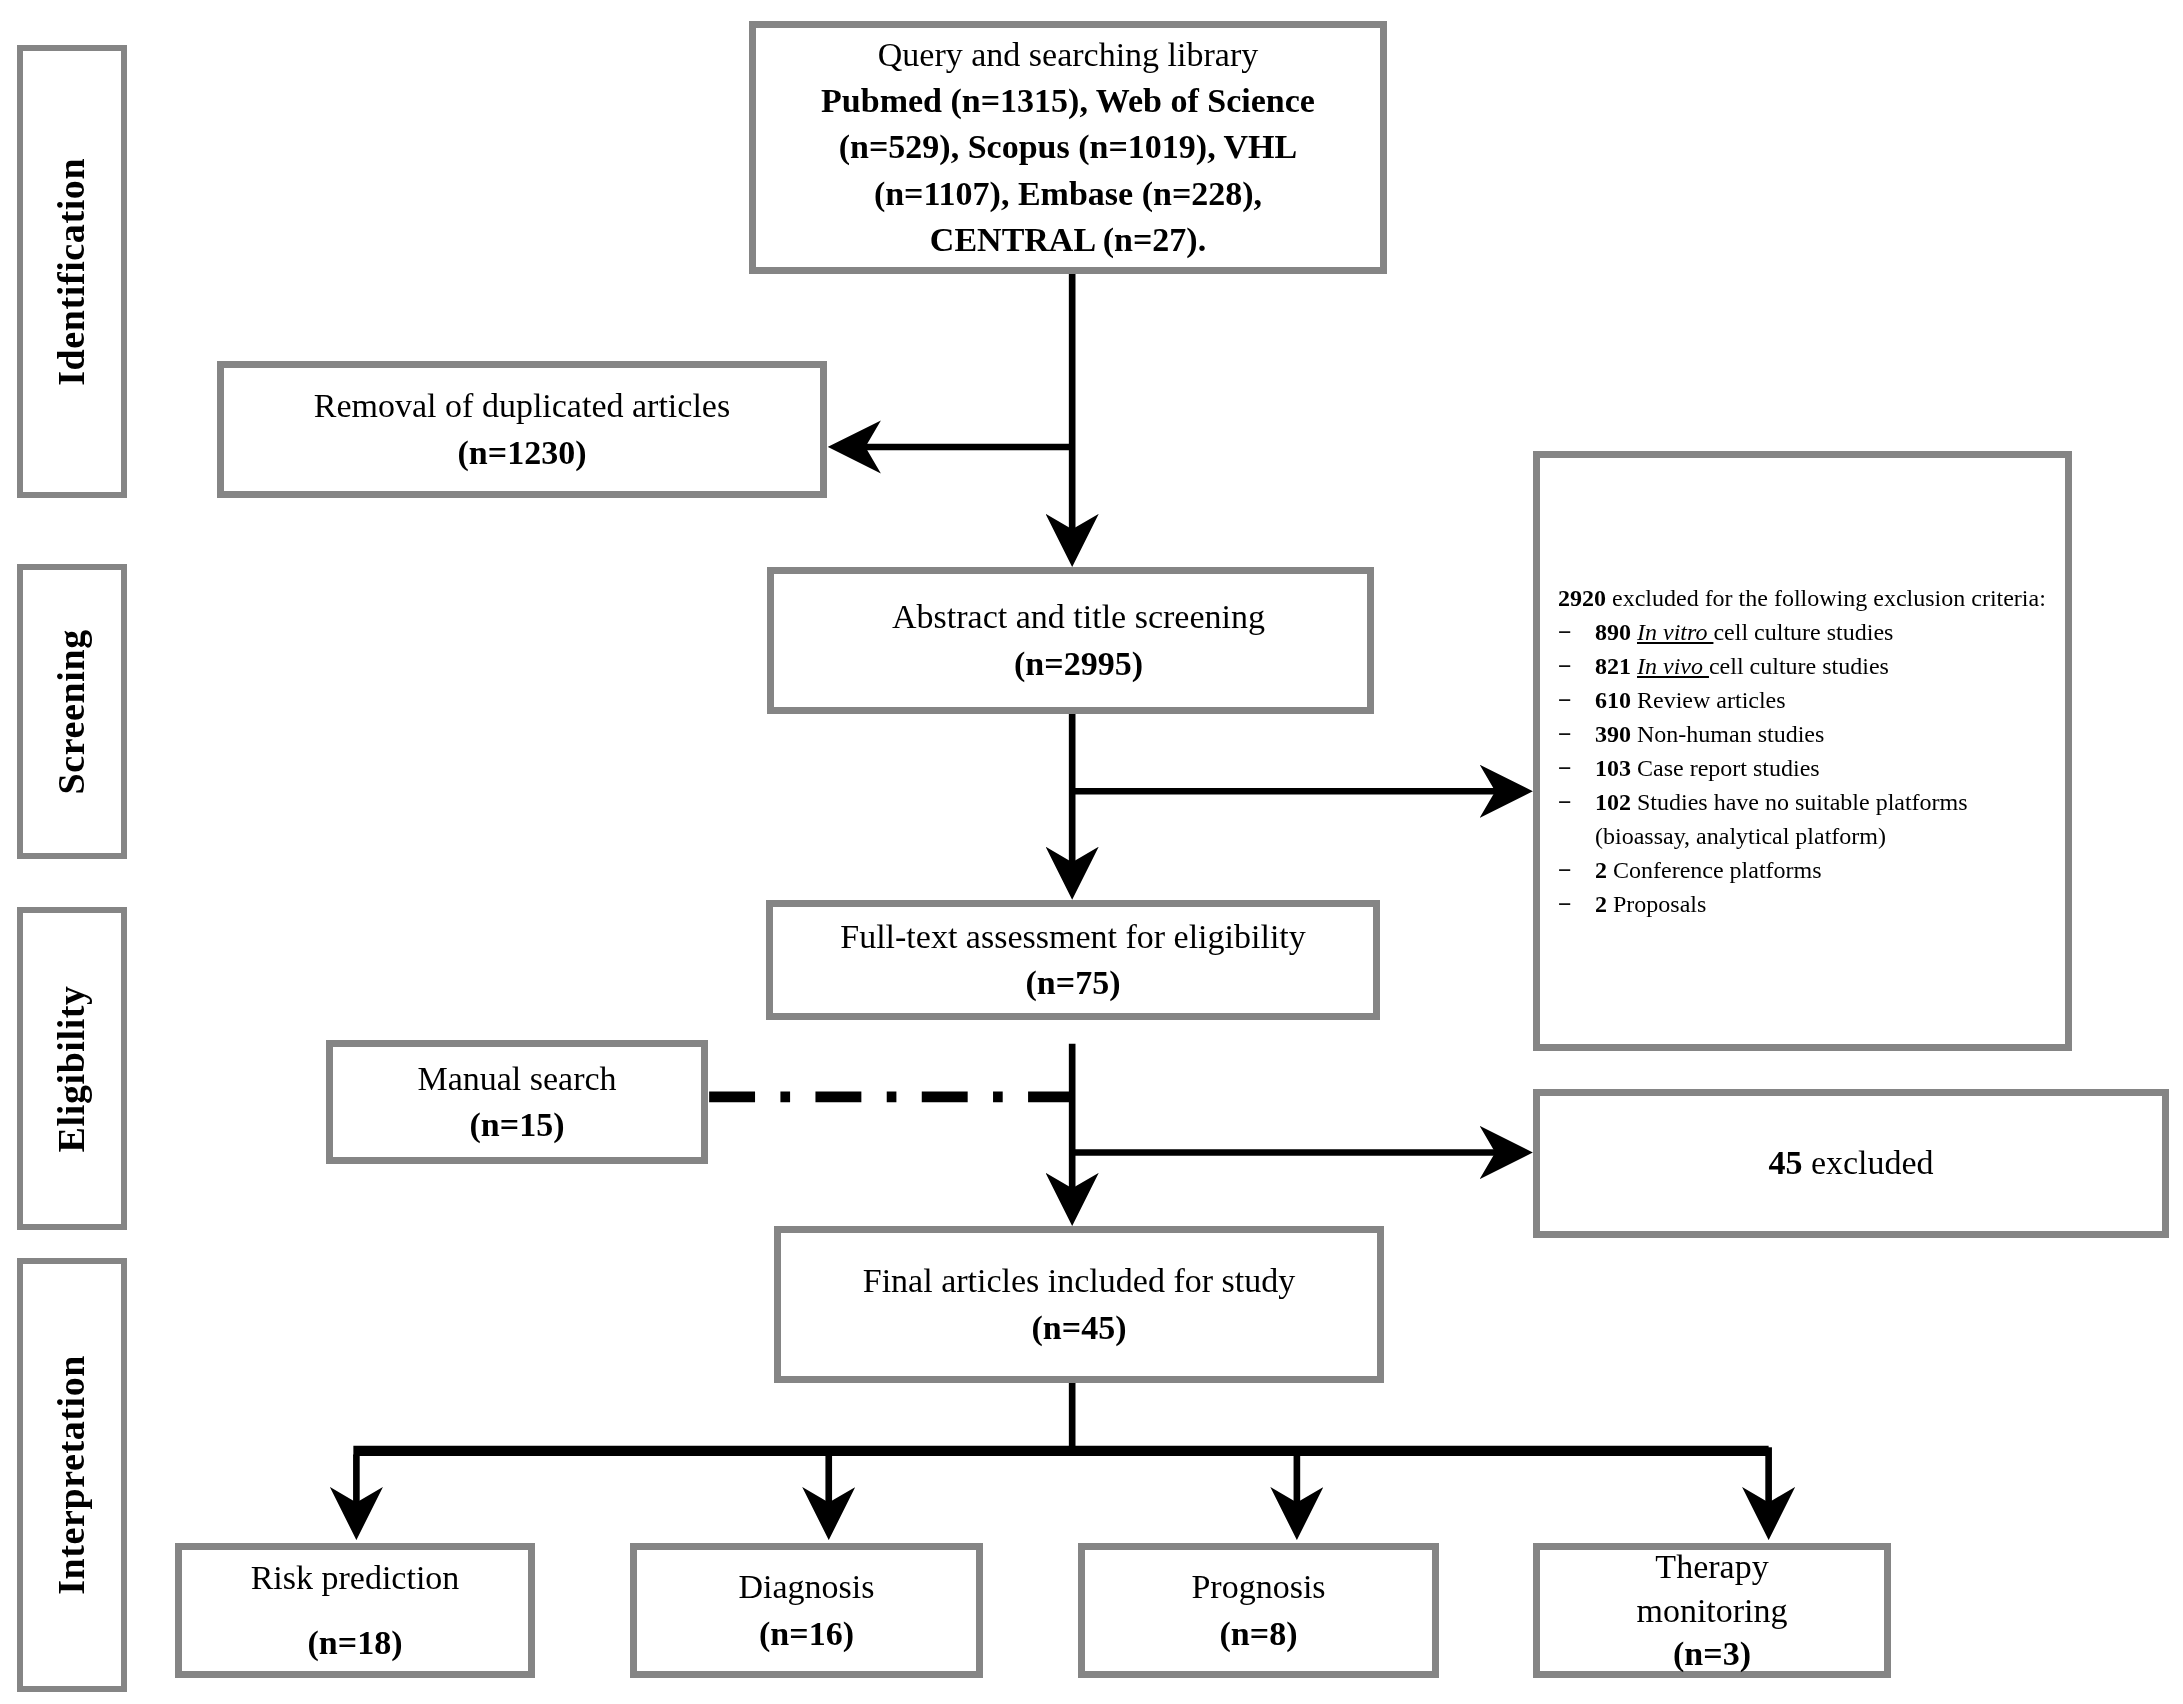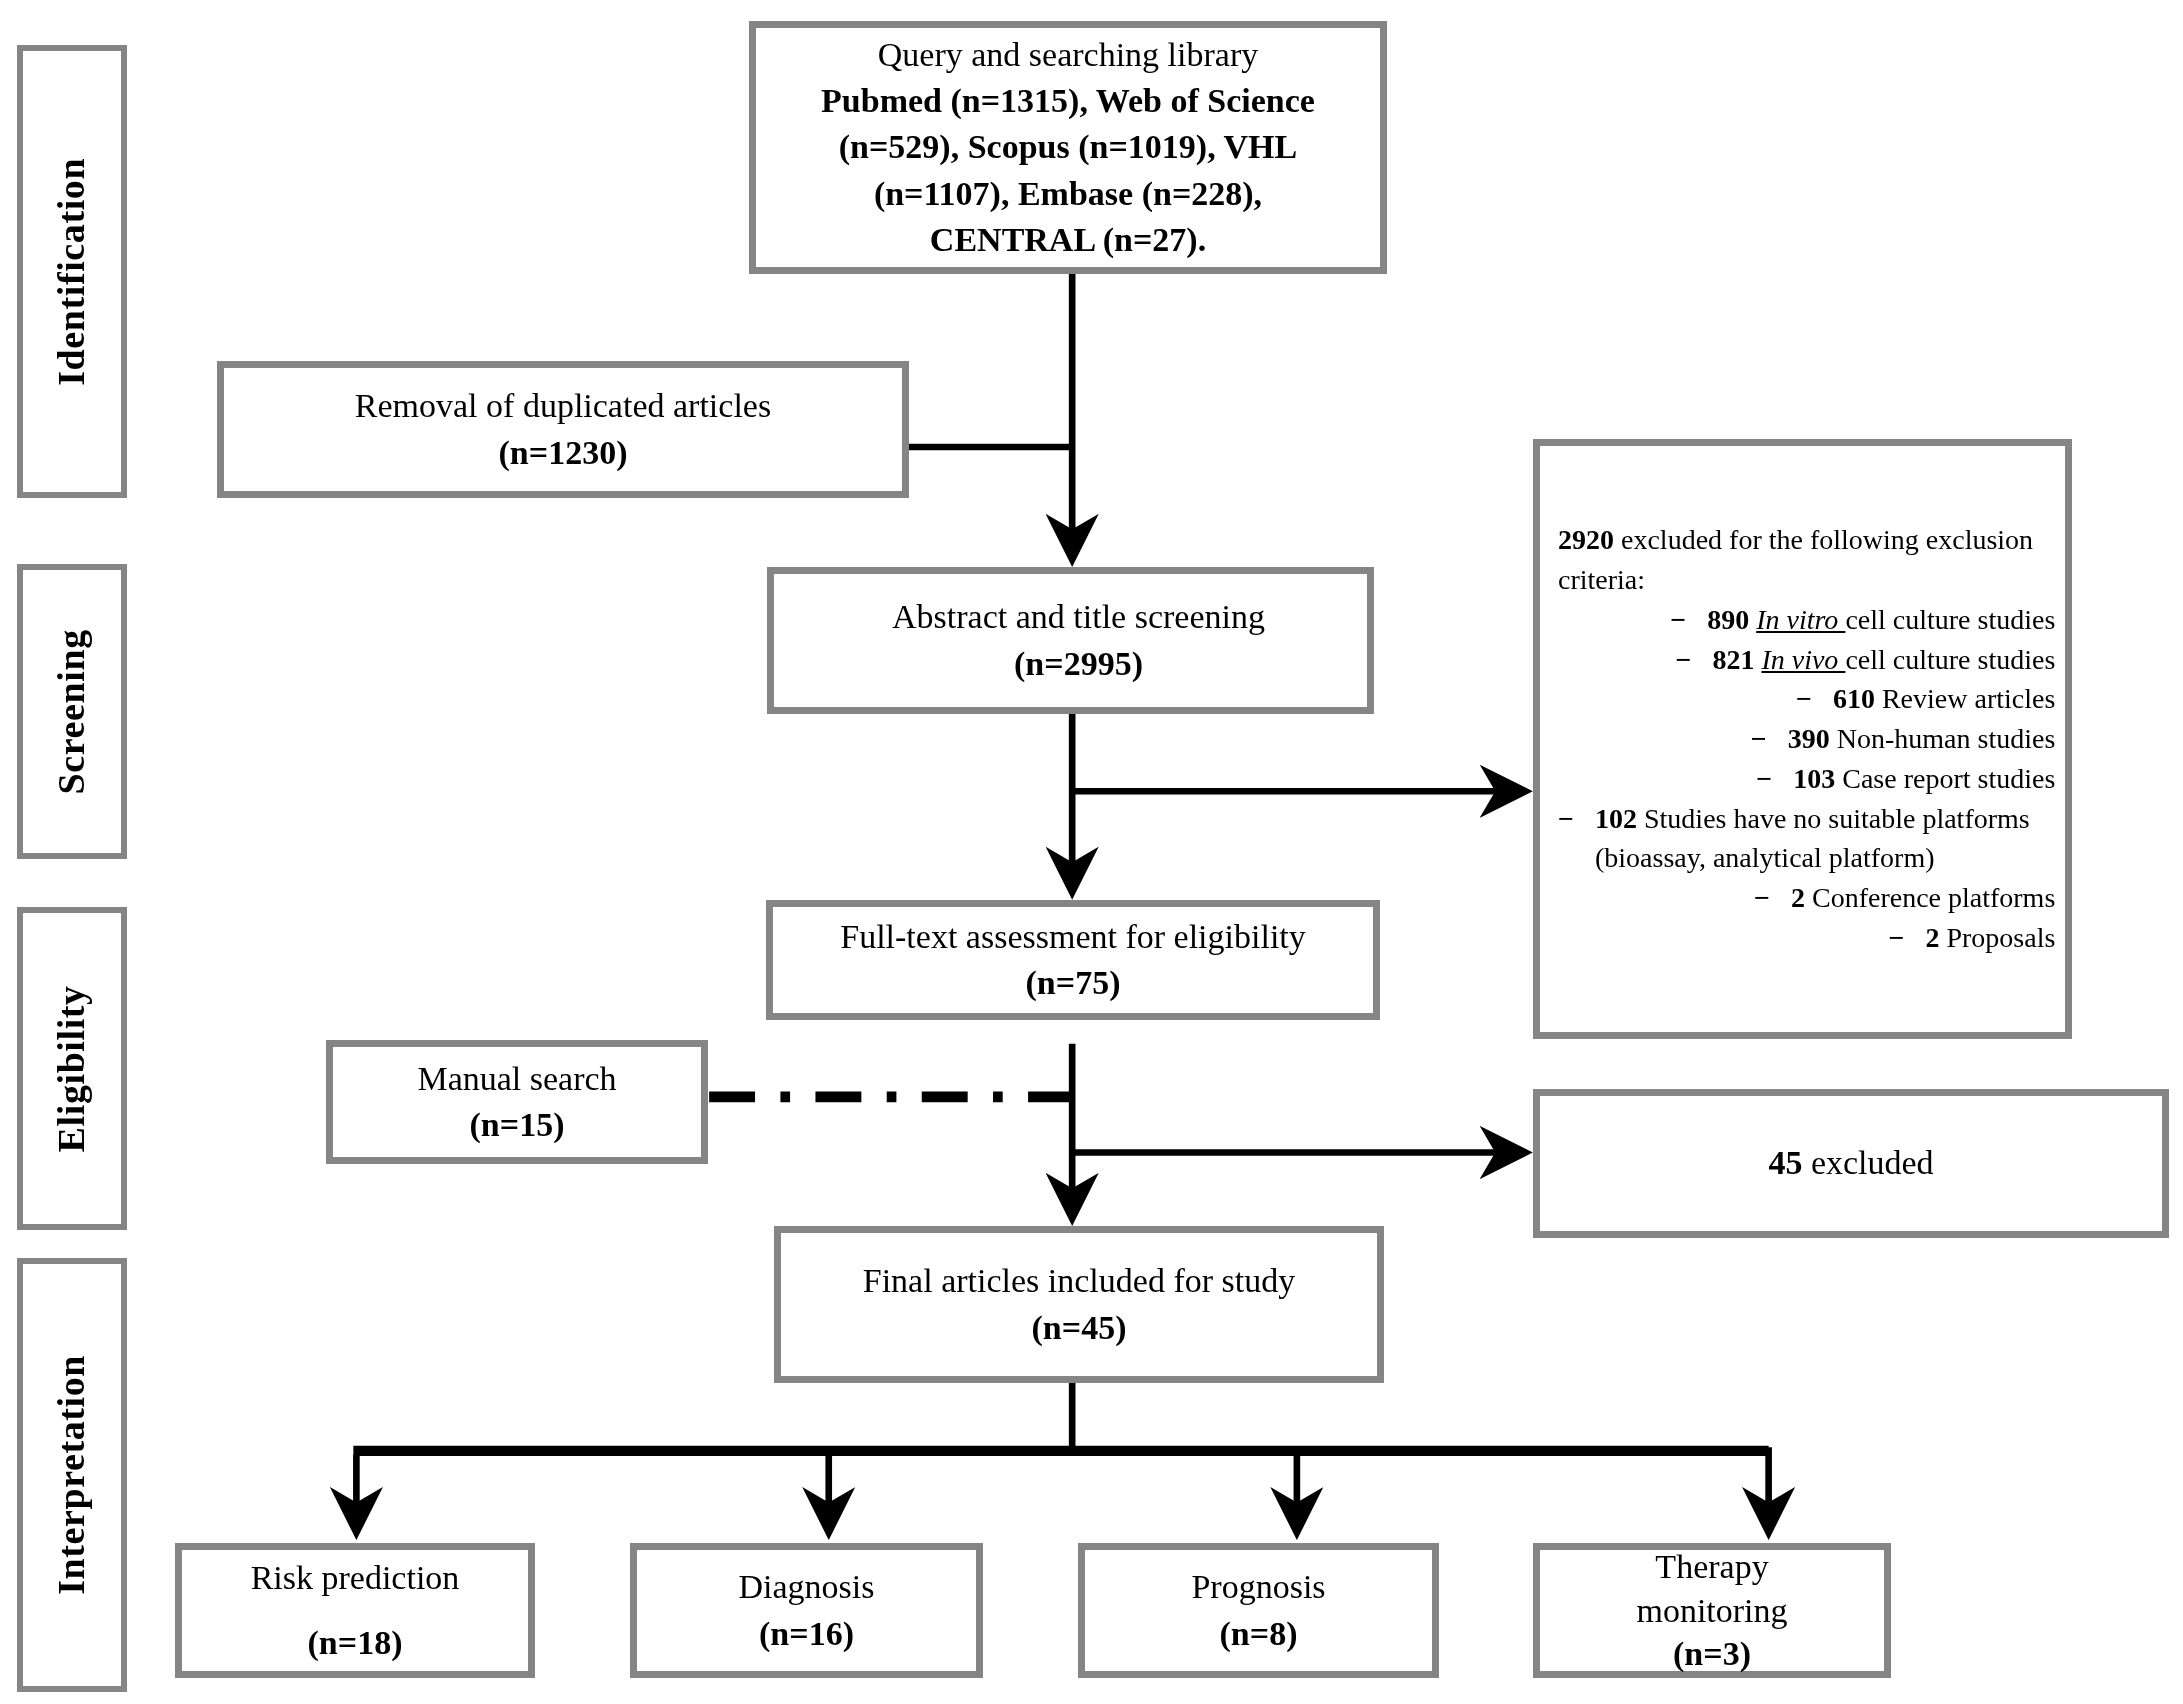"Removal of duplicated articles" div.box { width: 692px -> 610px }
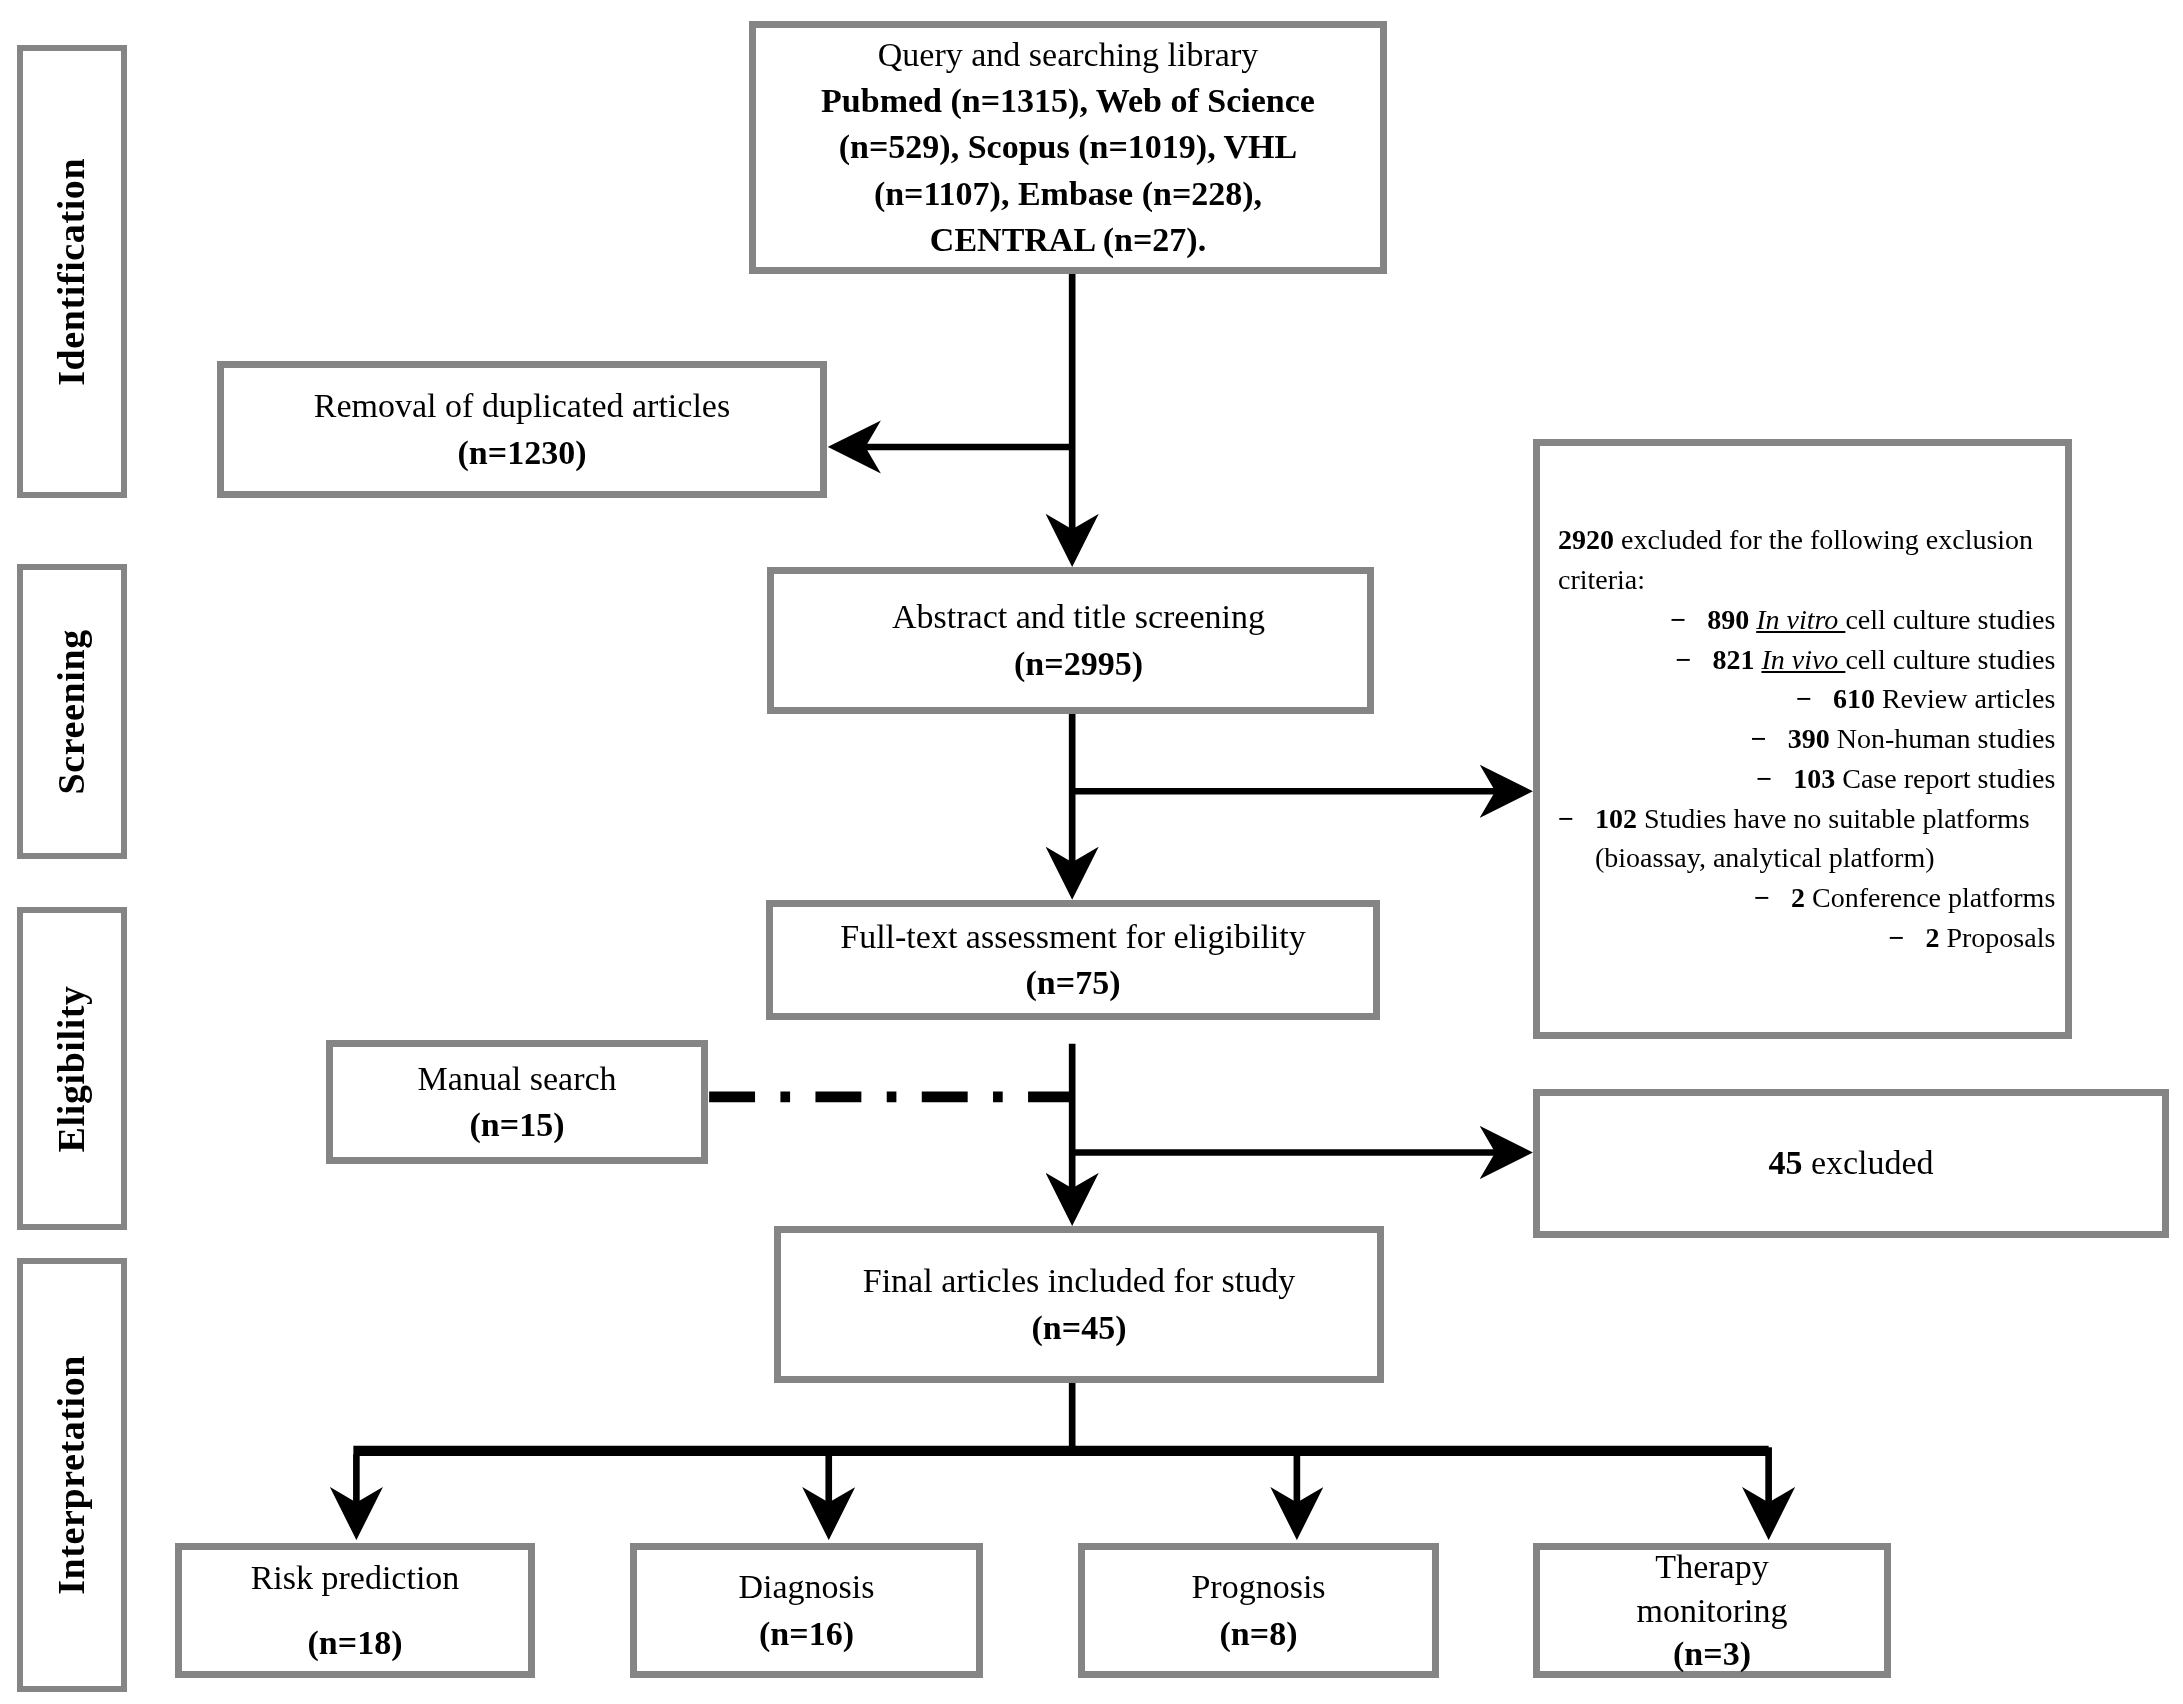"2920 excluded for the following" .xbox { align-items: flex-end -> flex-start; font-size: 28px -> 24px; margin-top: none -> 12px }
